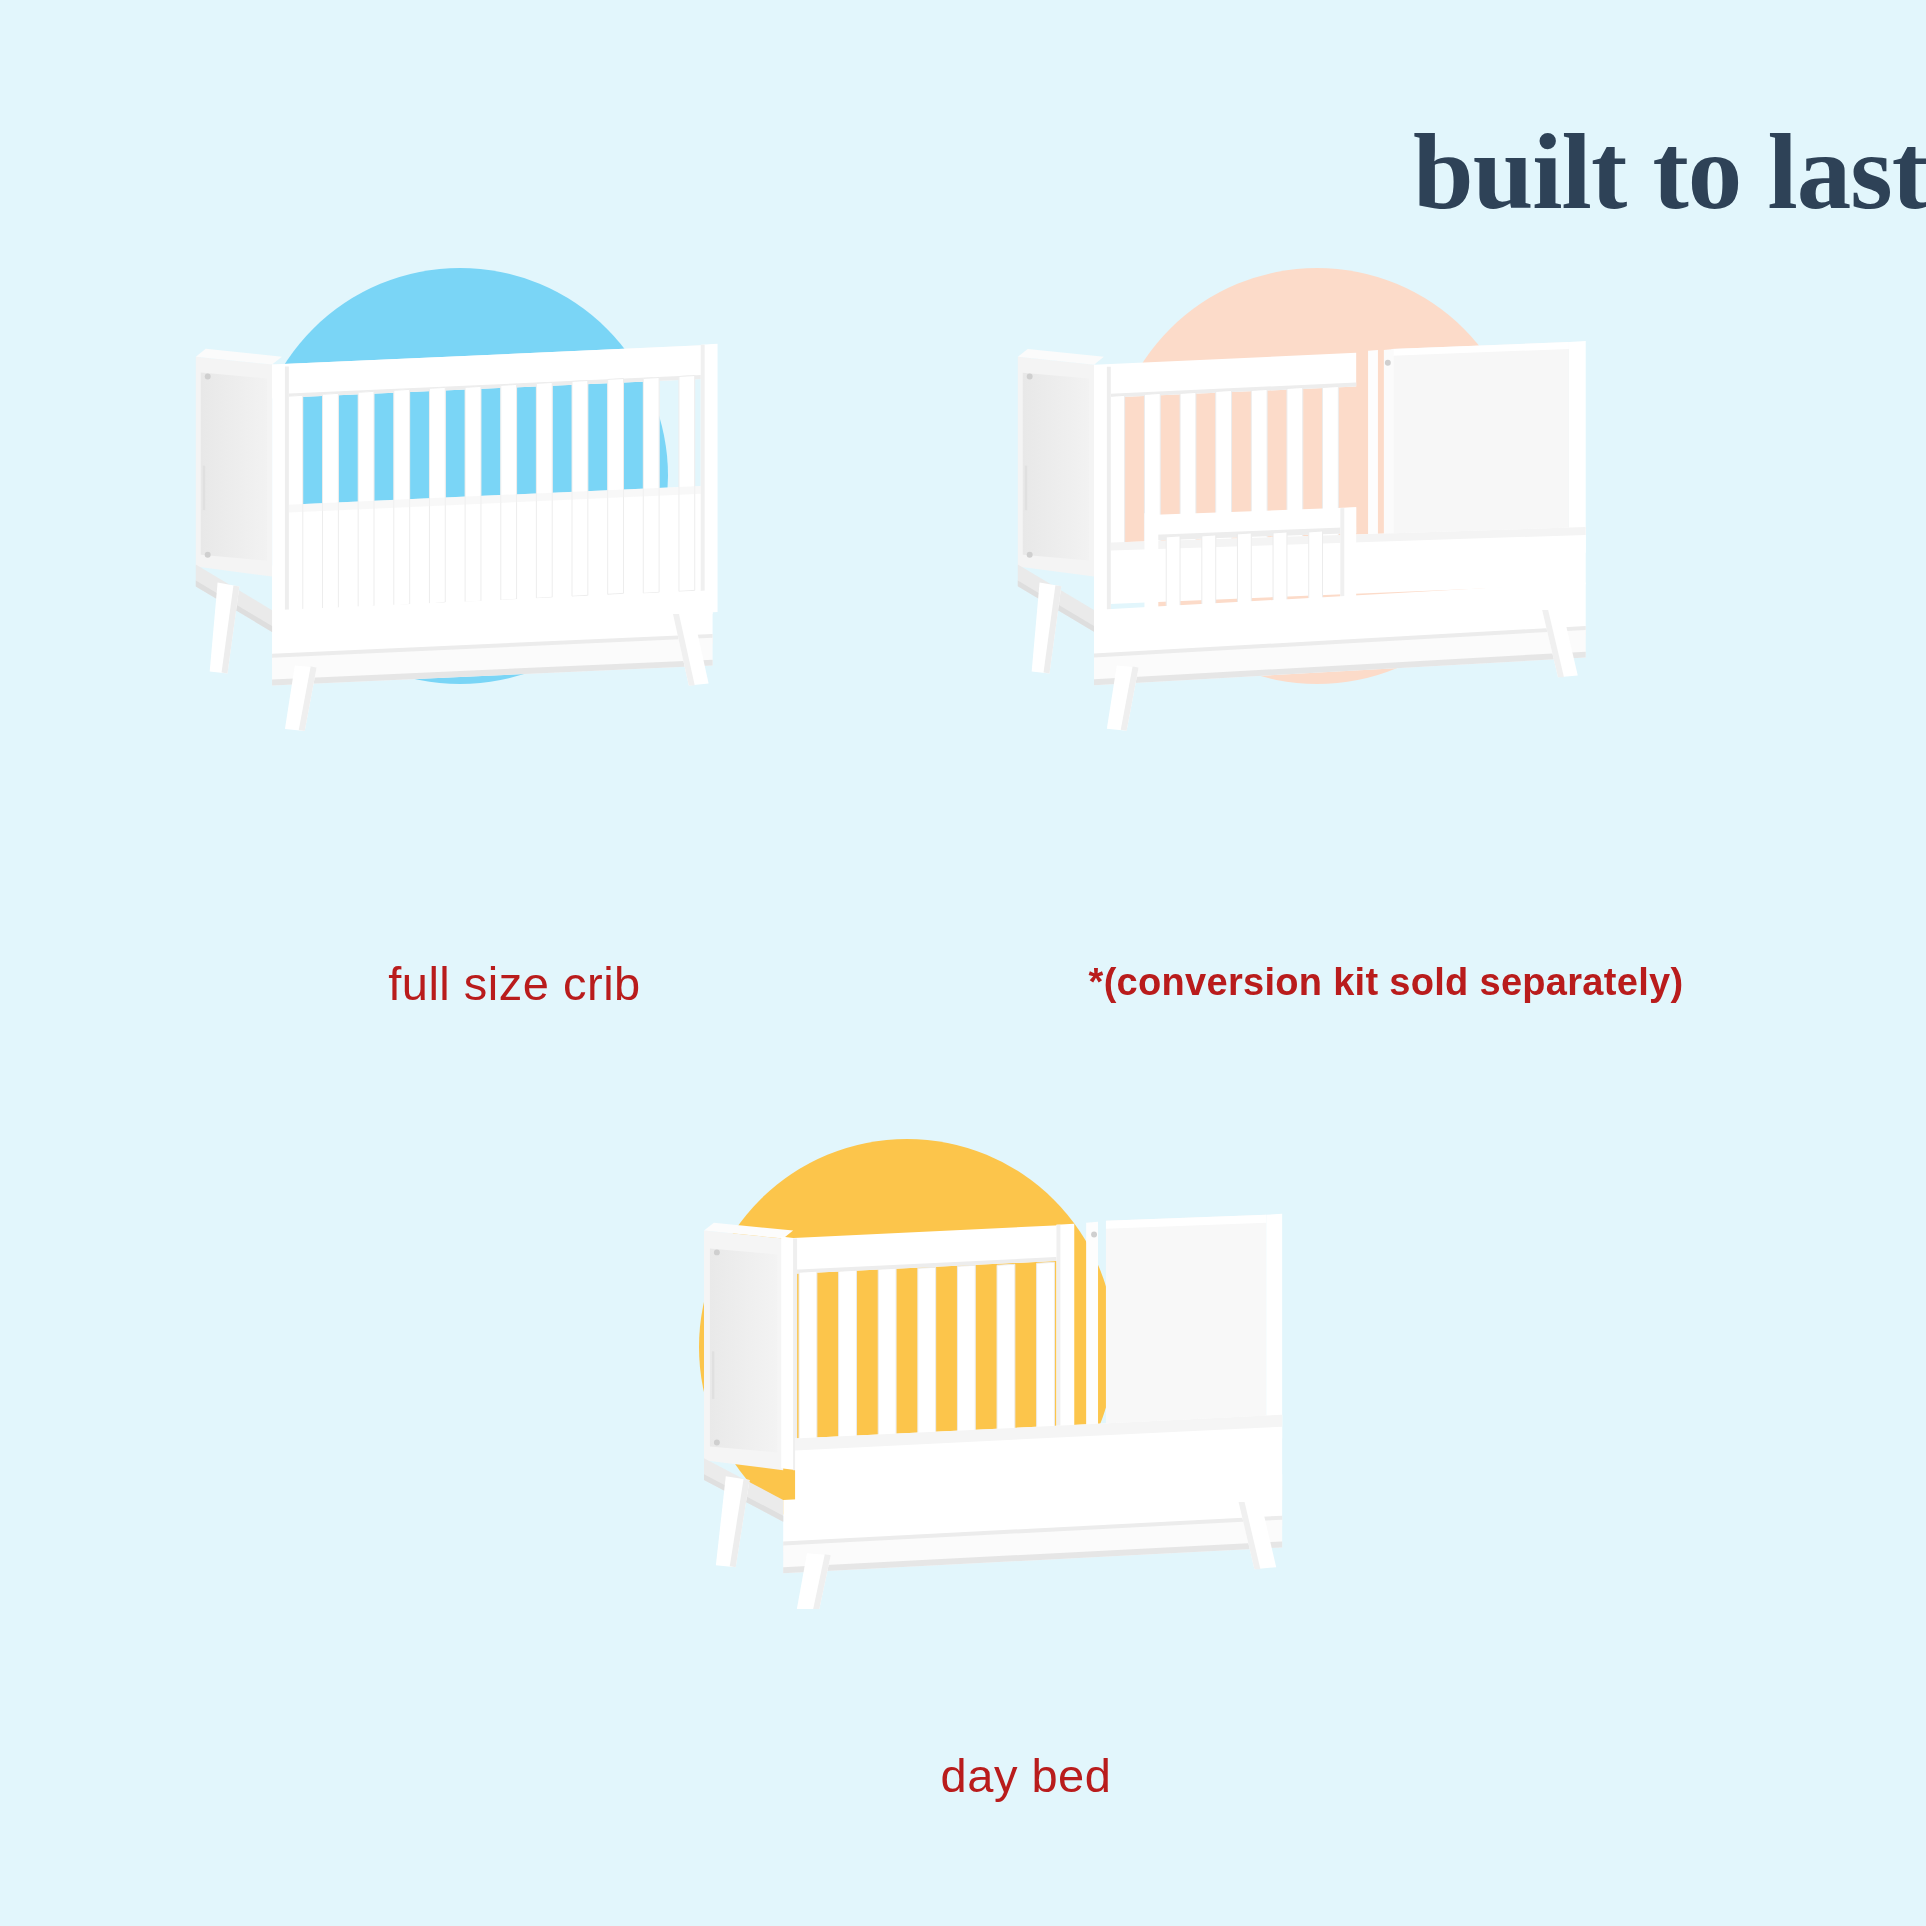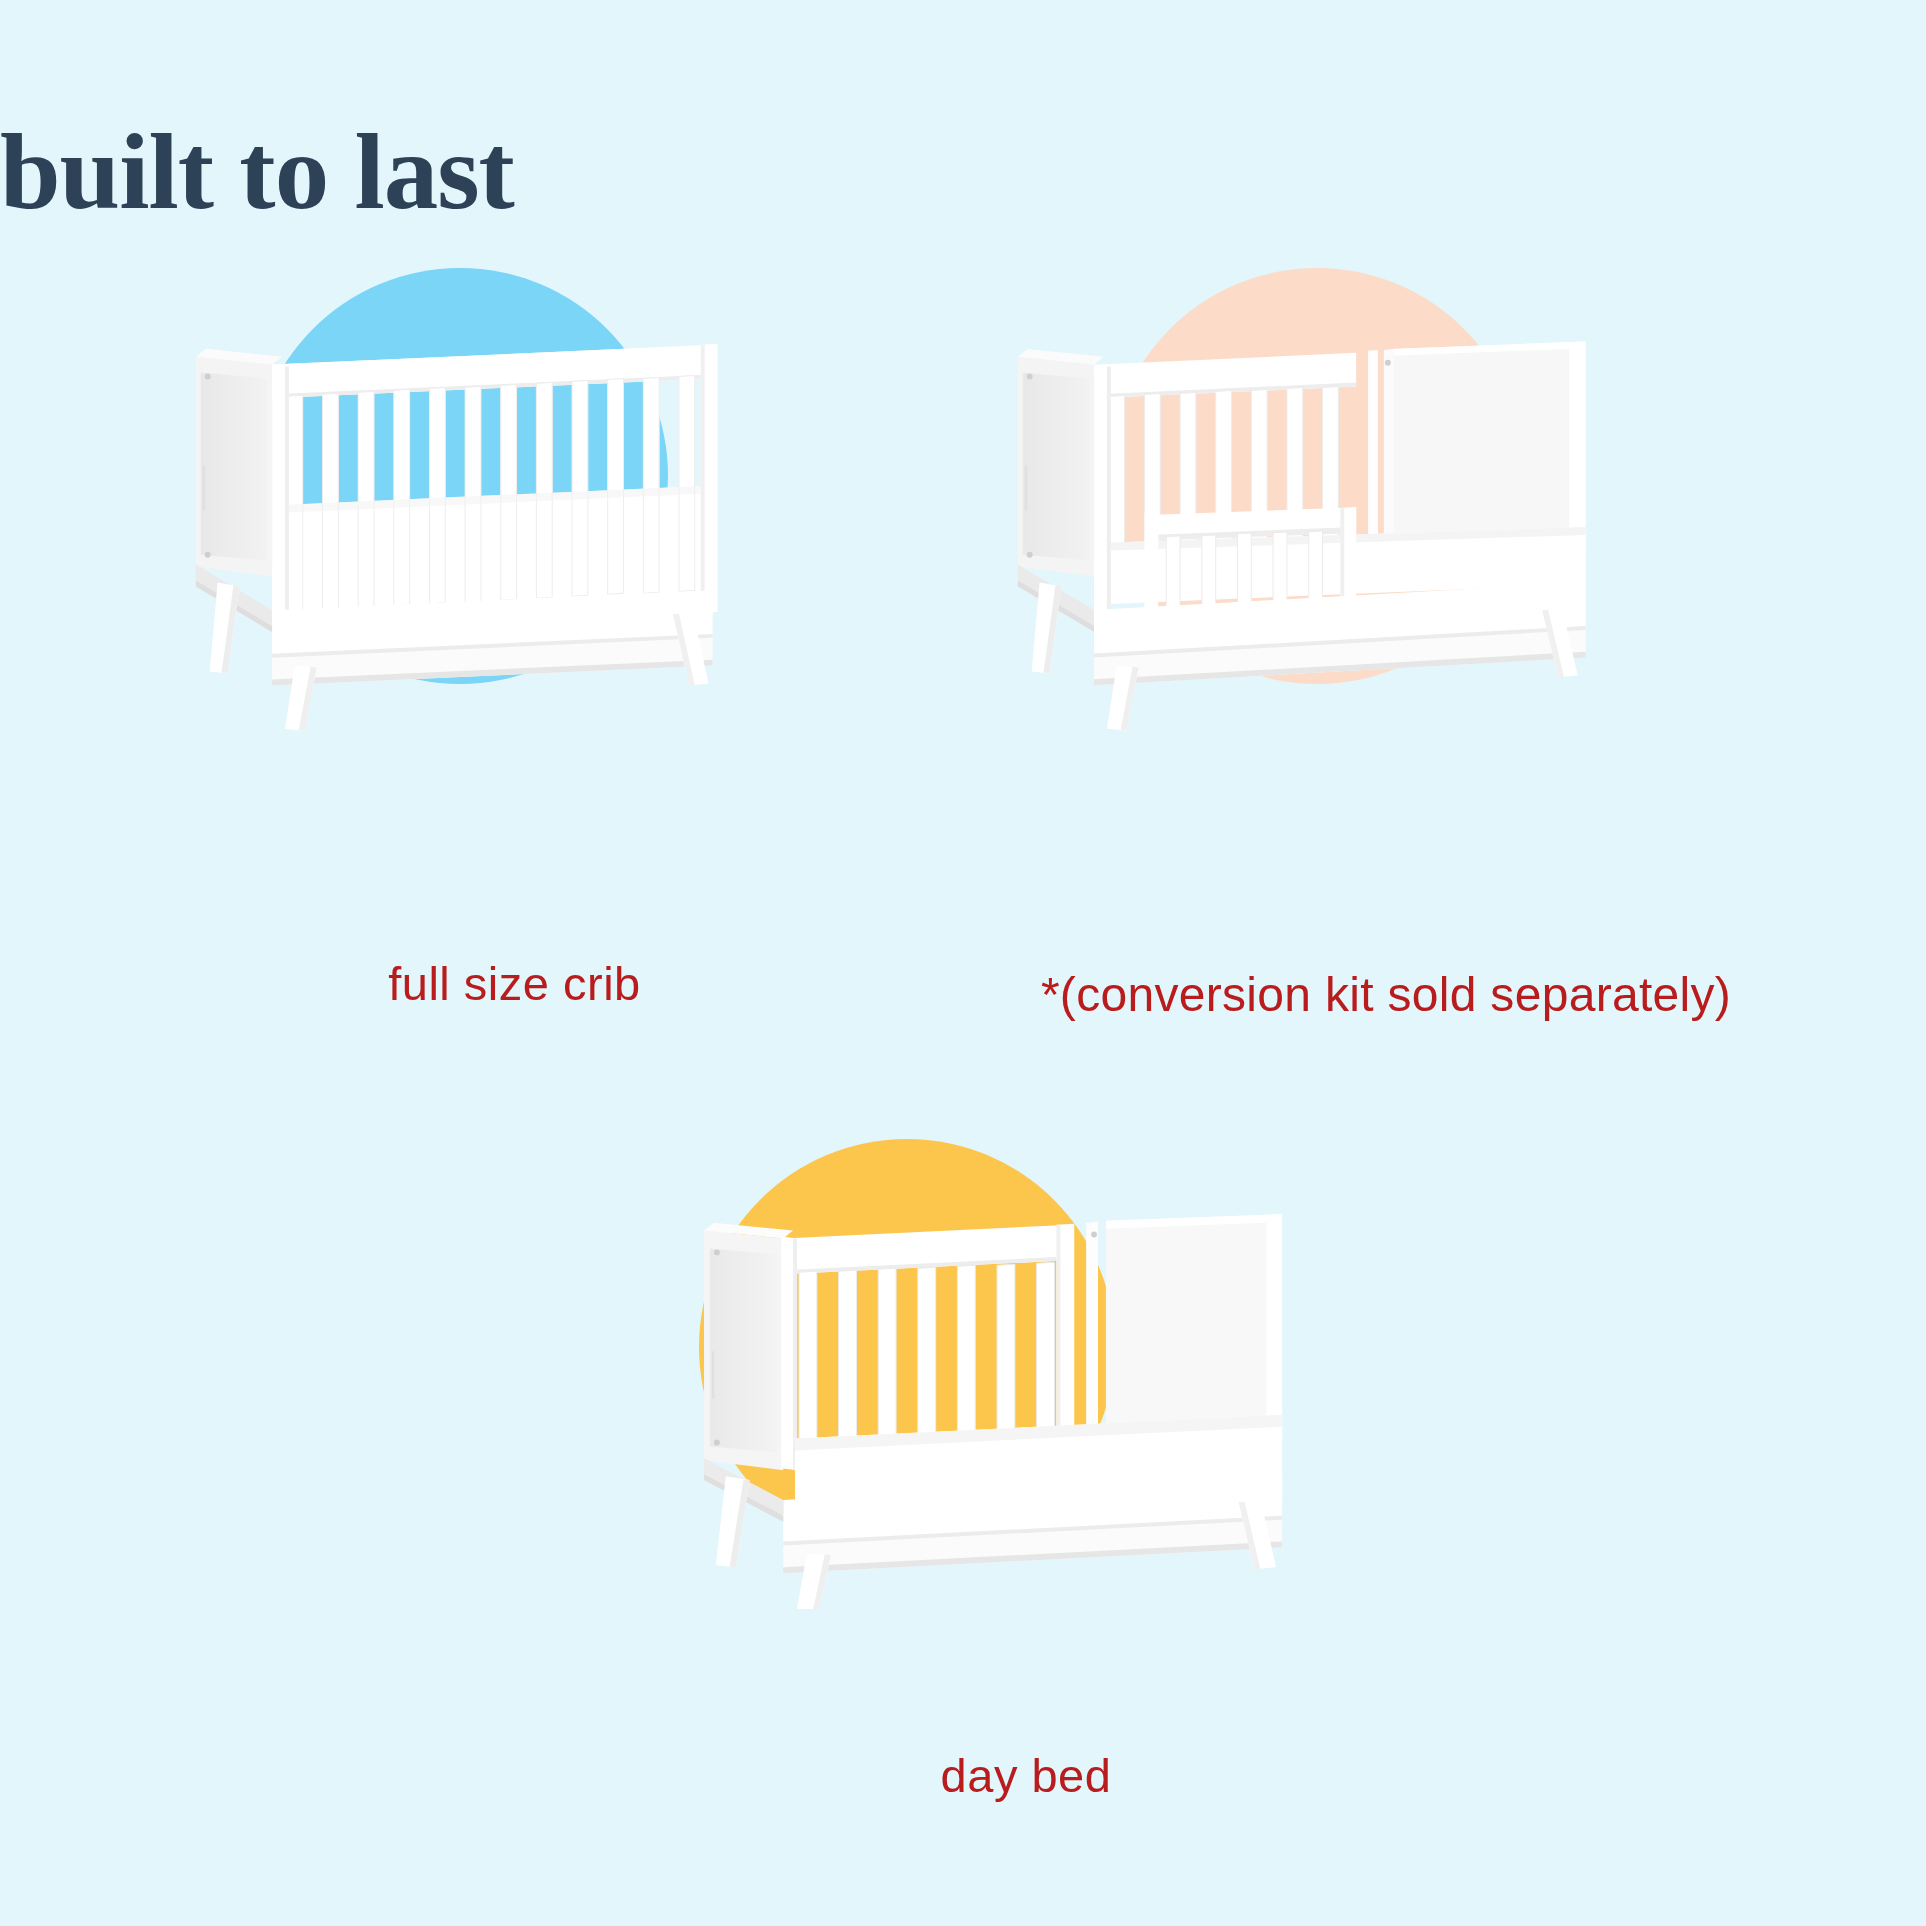"built to last" .title { text-align: left -> right }
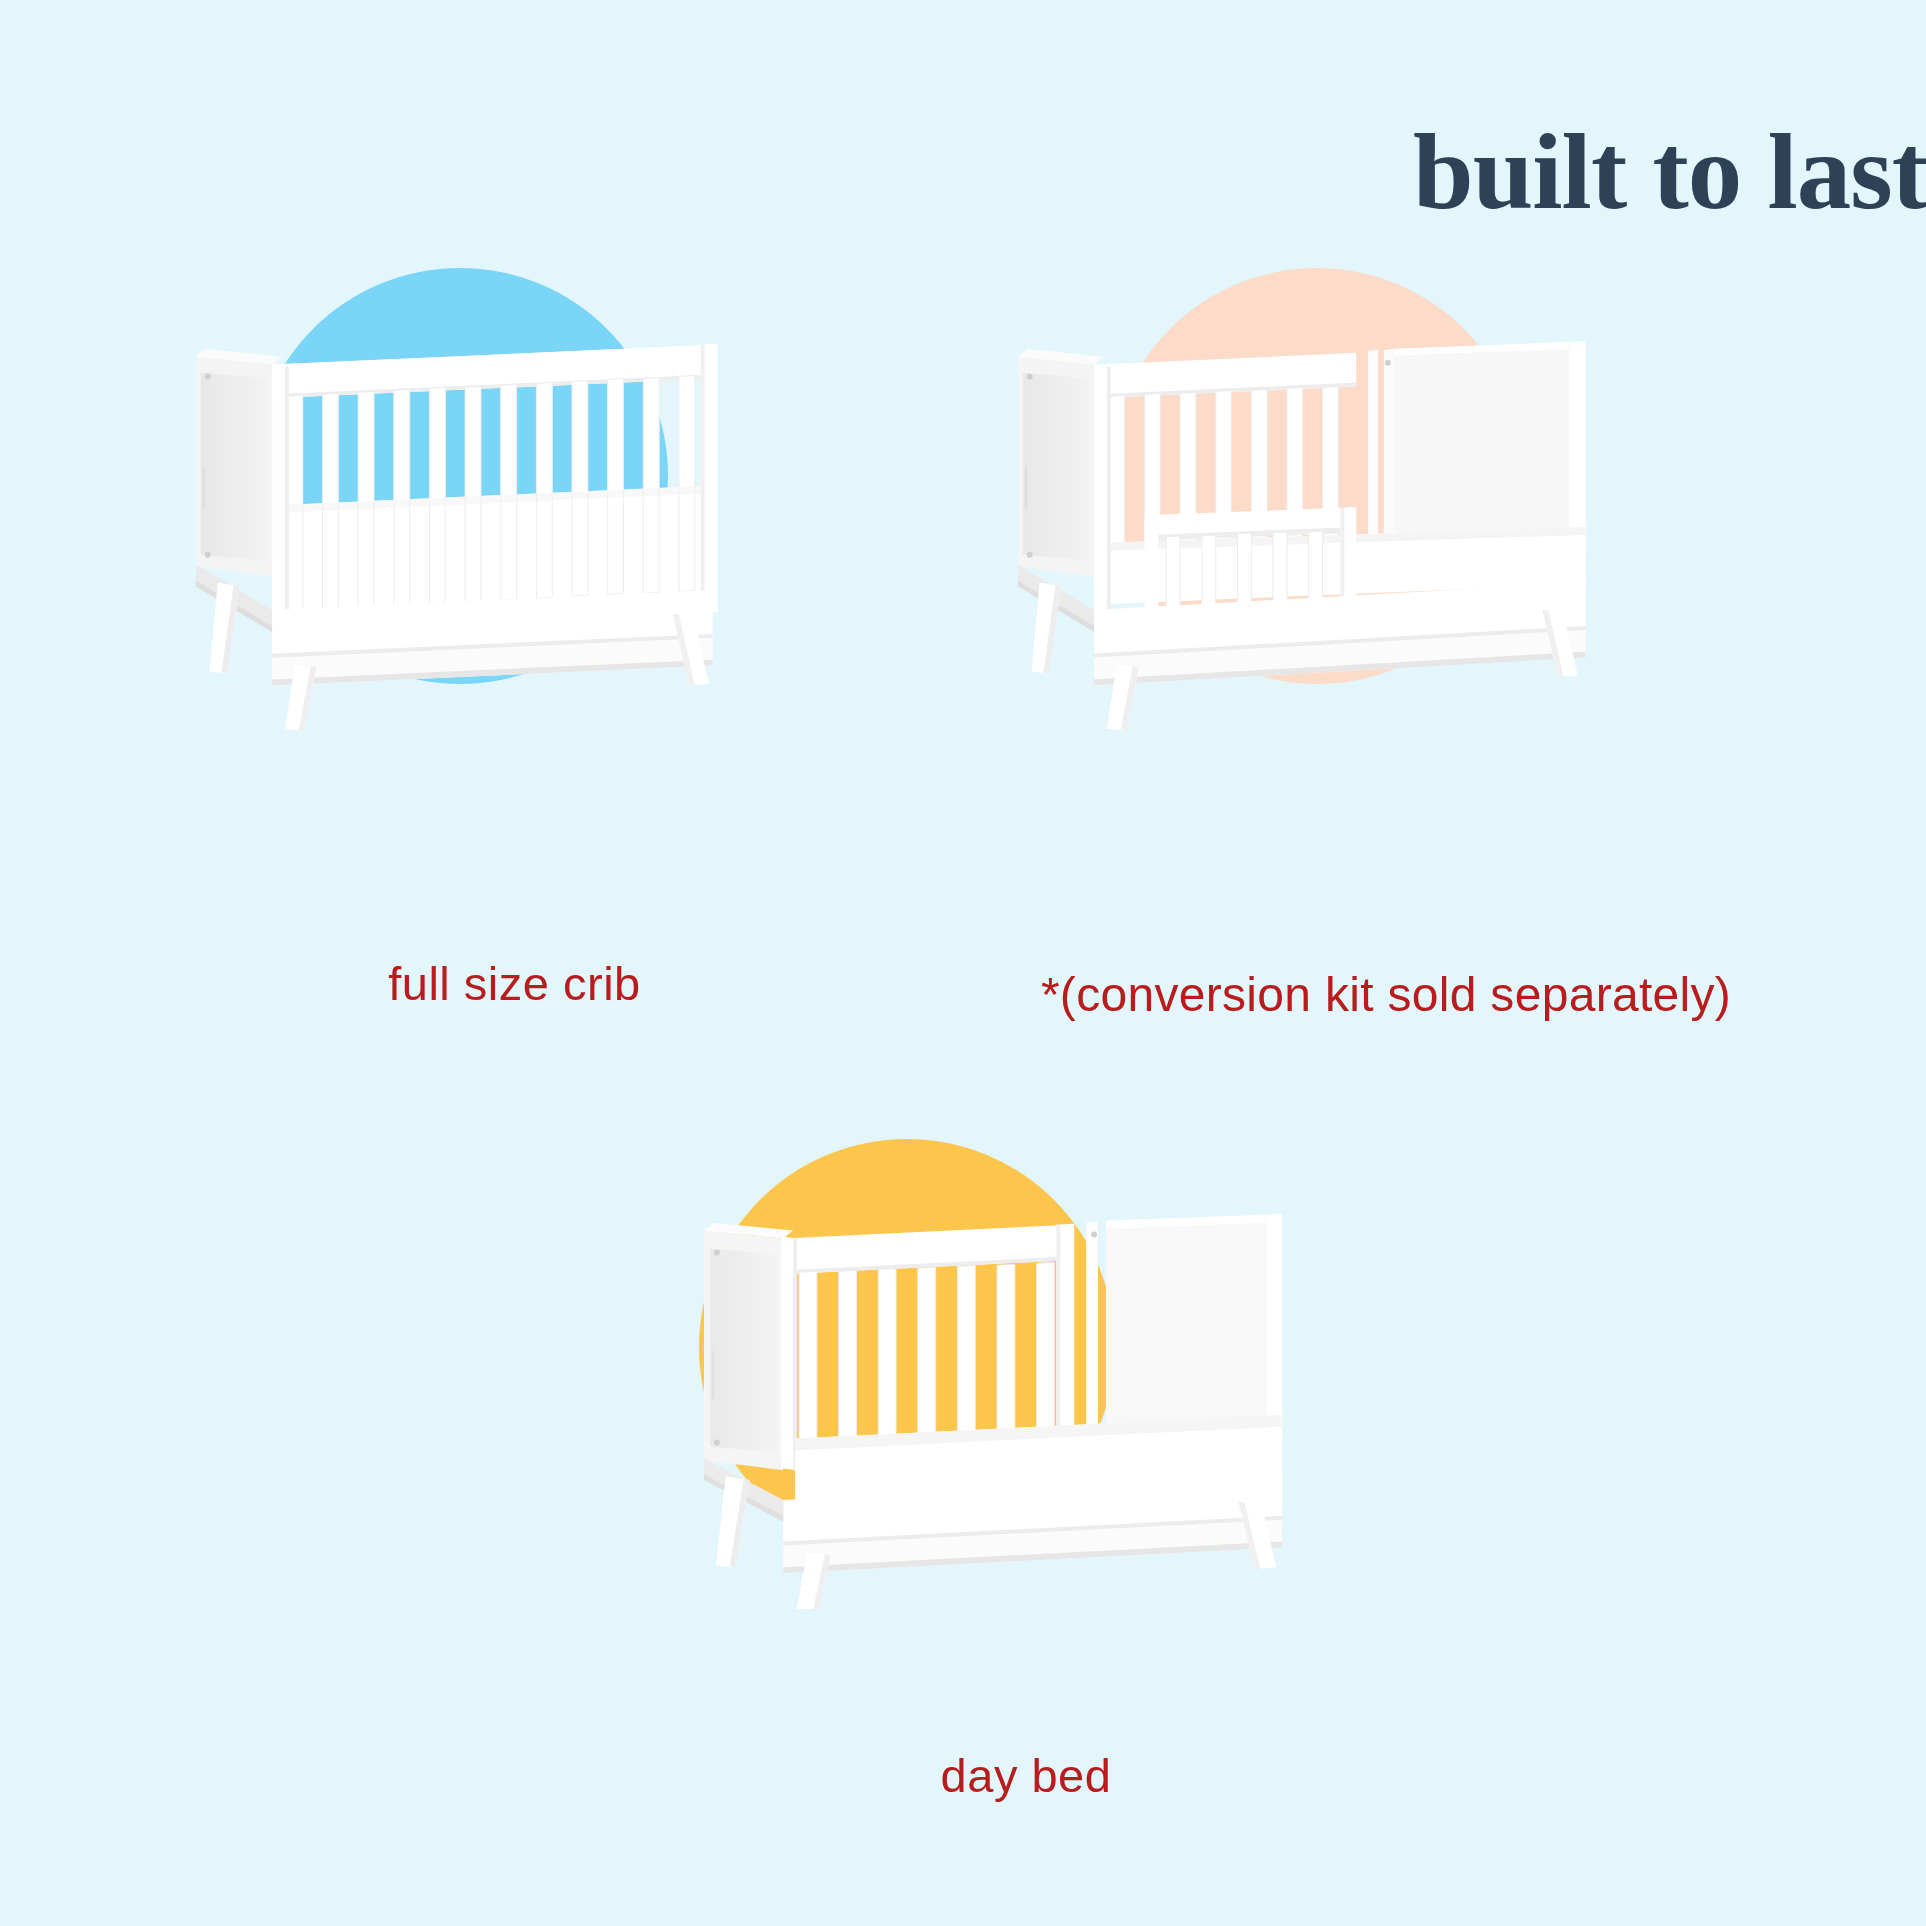"*(conversion kit sold separately)" .caption .sub { font-size: 48px -> 38px; font-weight: none -> bold; margin-top: 11px -> 4px }
